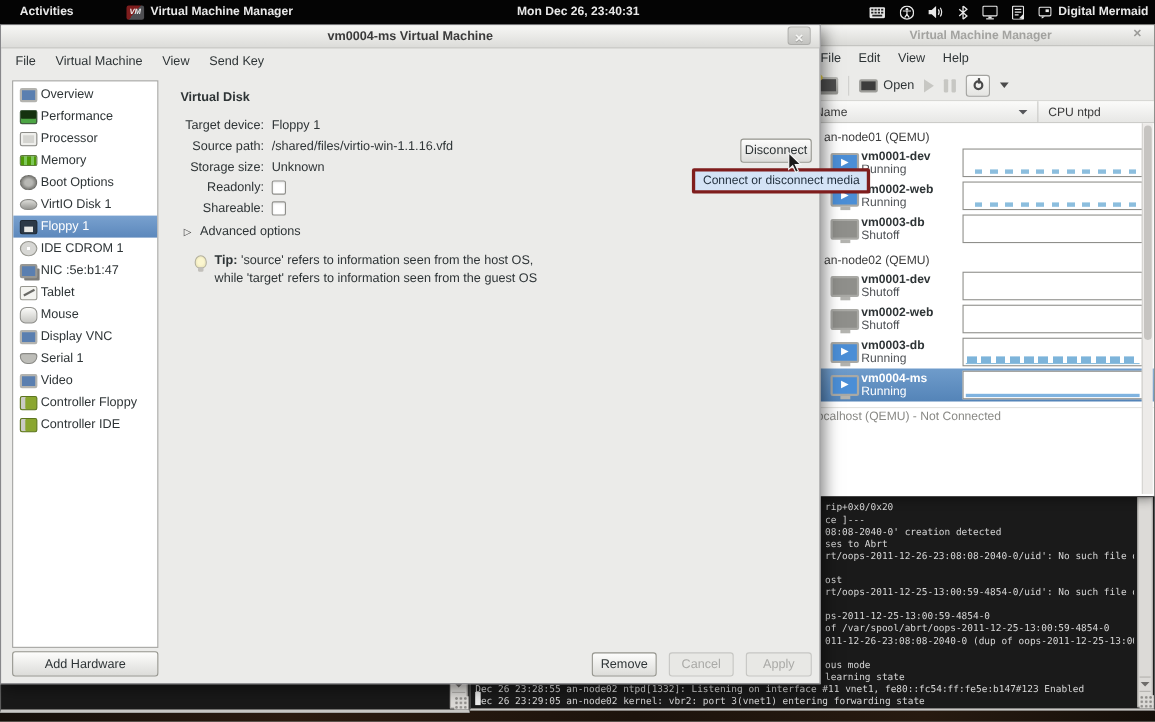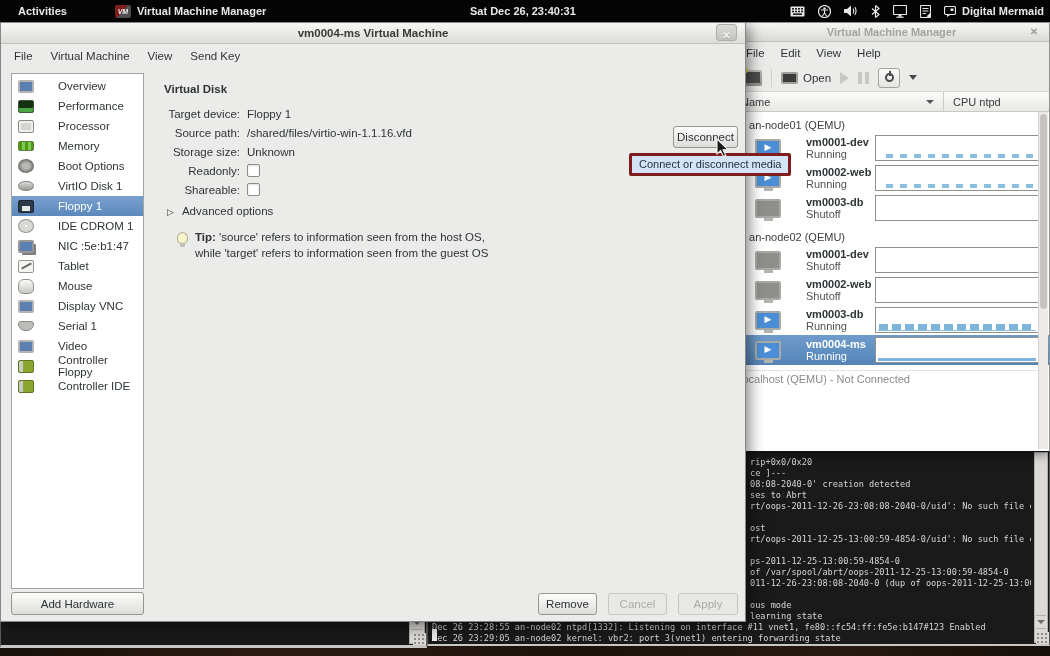"Sat Dec 26, 23:40:31" span.tb-clock { text: Sat -> Mon }
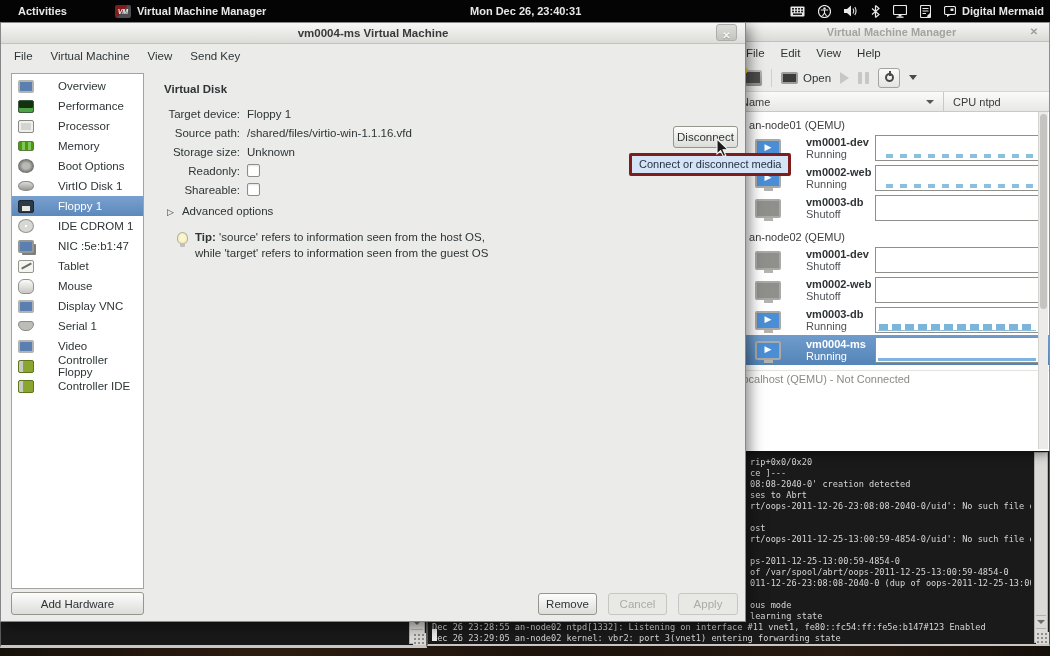"Overview" .sbi { gap: 24px -> 3px }
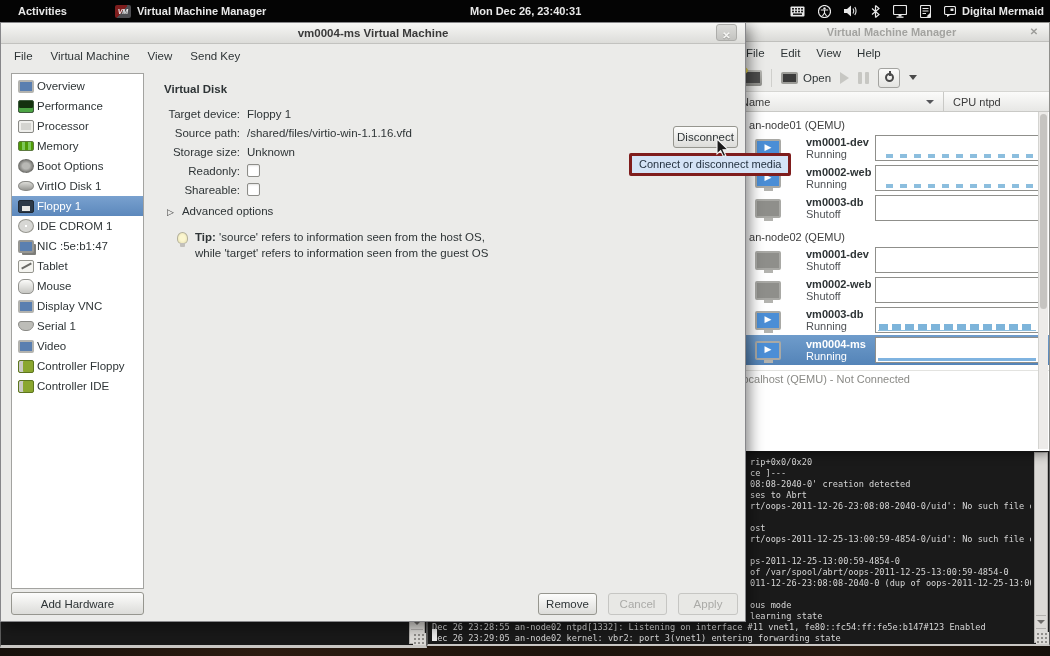"vm0001-dev" .vmtext { margin-left: 25px -> 2px }
